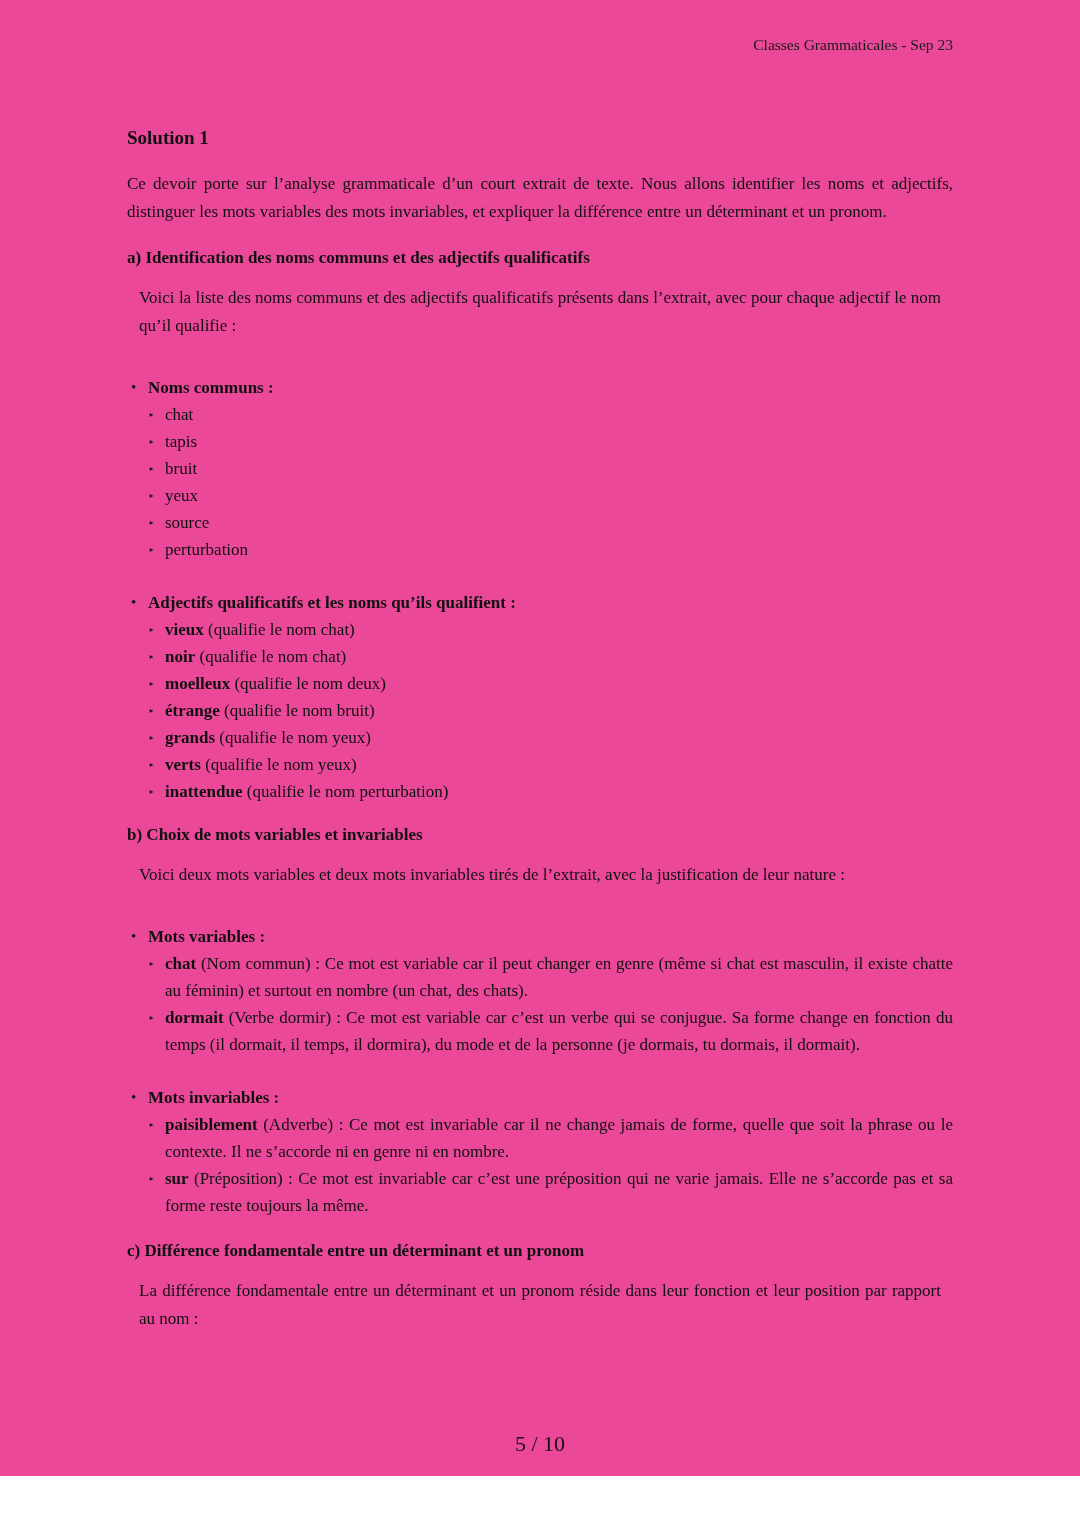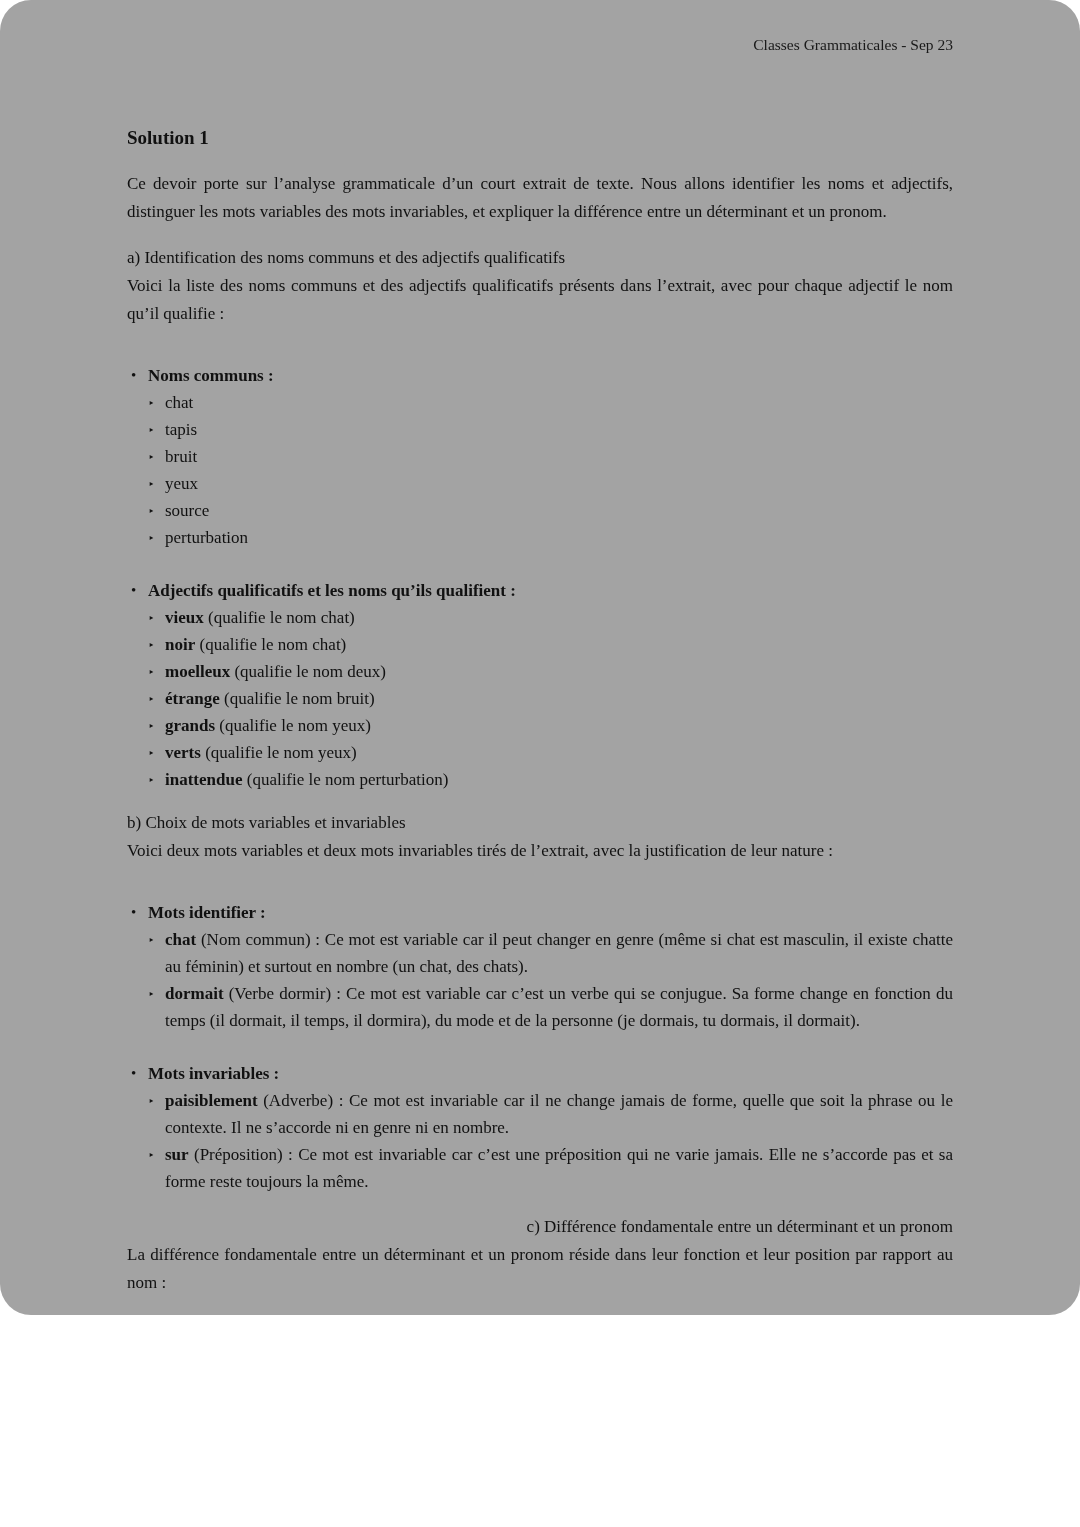"Classes Grammaticales - Sep 23" .page { background: #a3a3a3 -> #ec4899; border-radius: 31px -> none; height: 1315px -> 1476px }
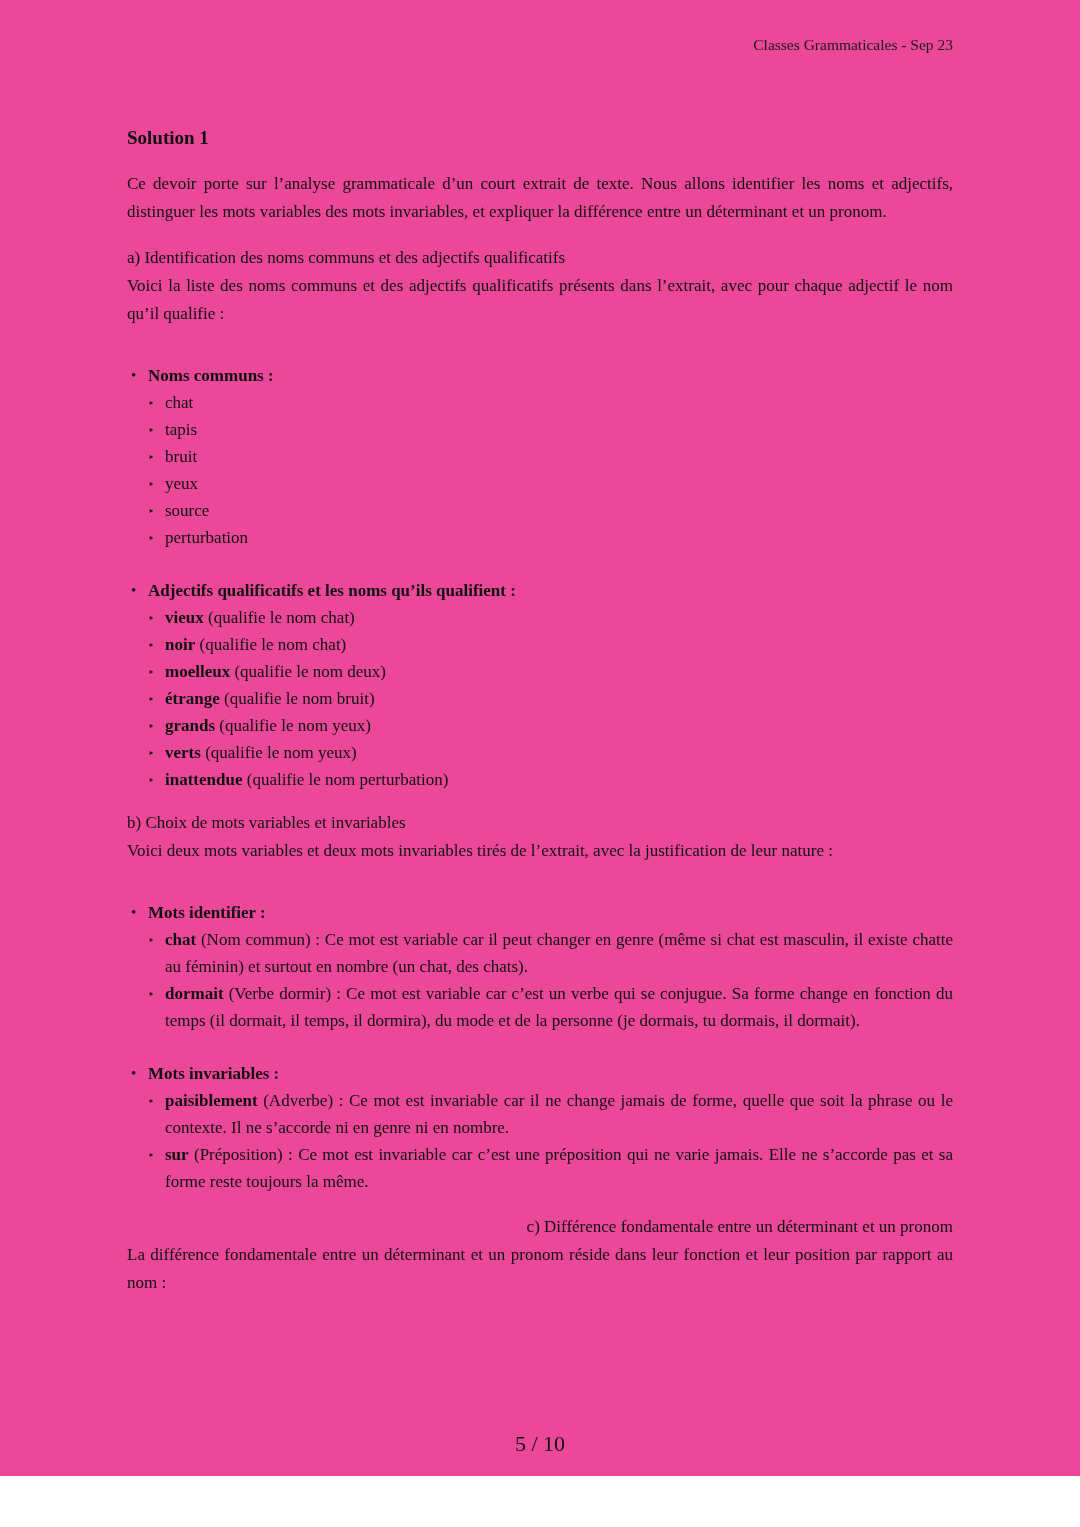"a) Identification des noms communs" .sec-head { font-weight: normal -> bold }
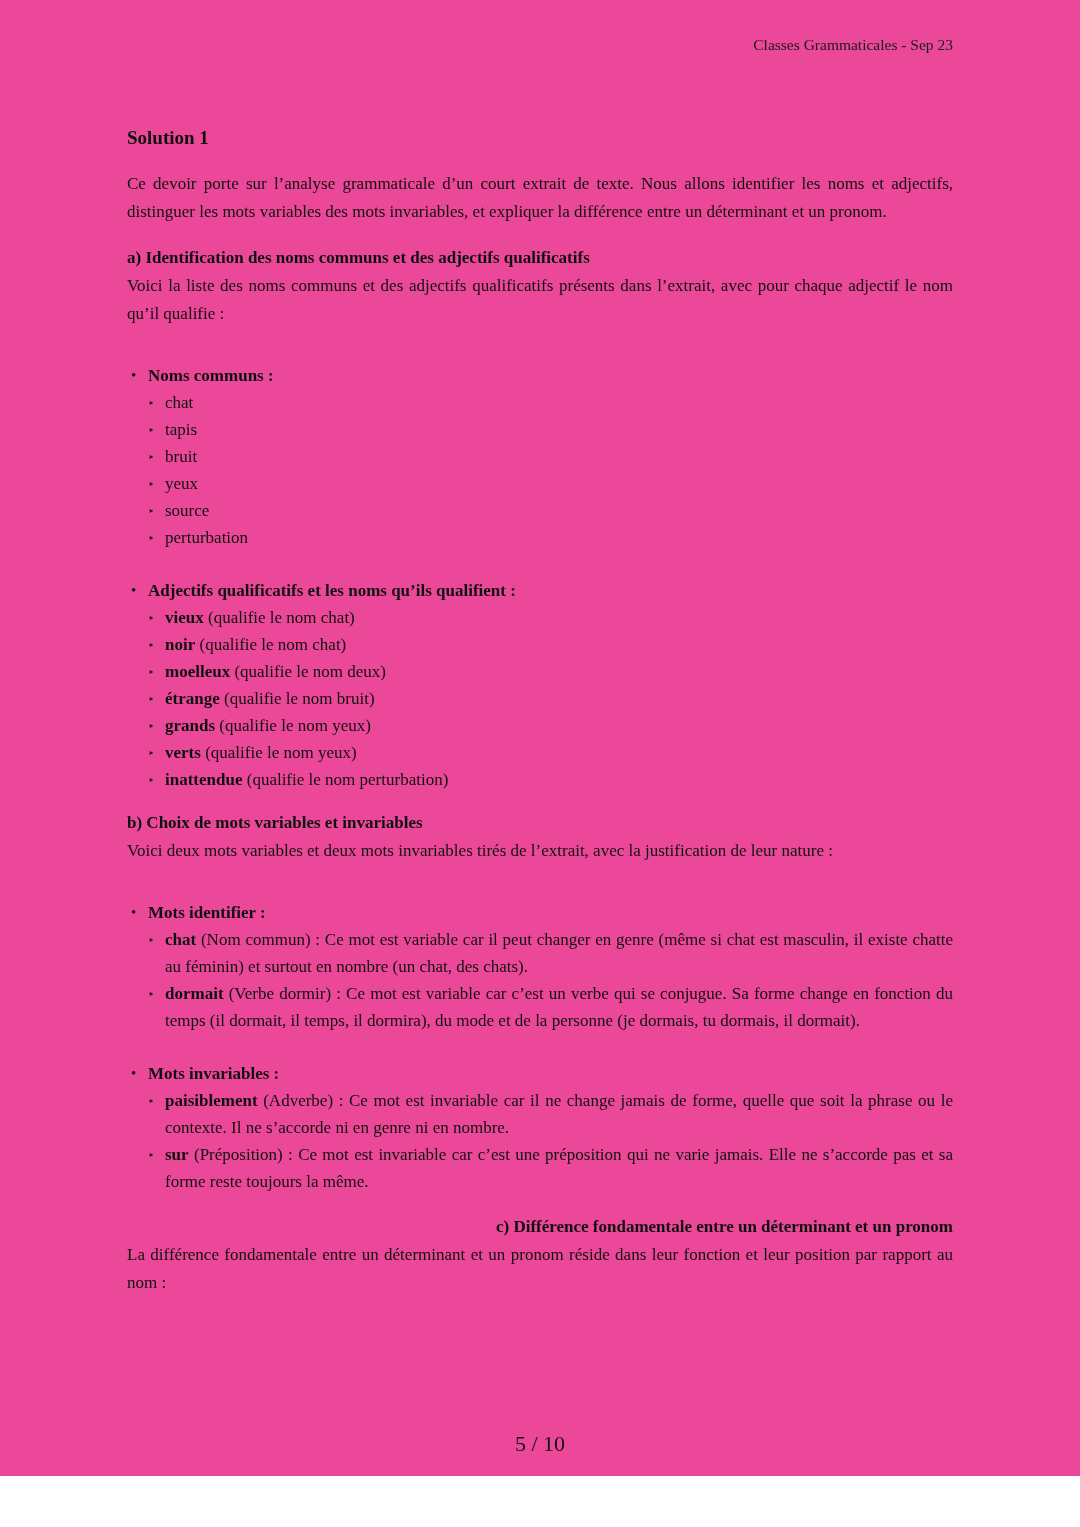"Voici la liste des noms" .sec-para { margin: 0 -> 12px }
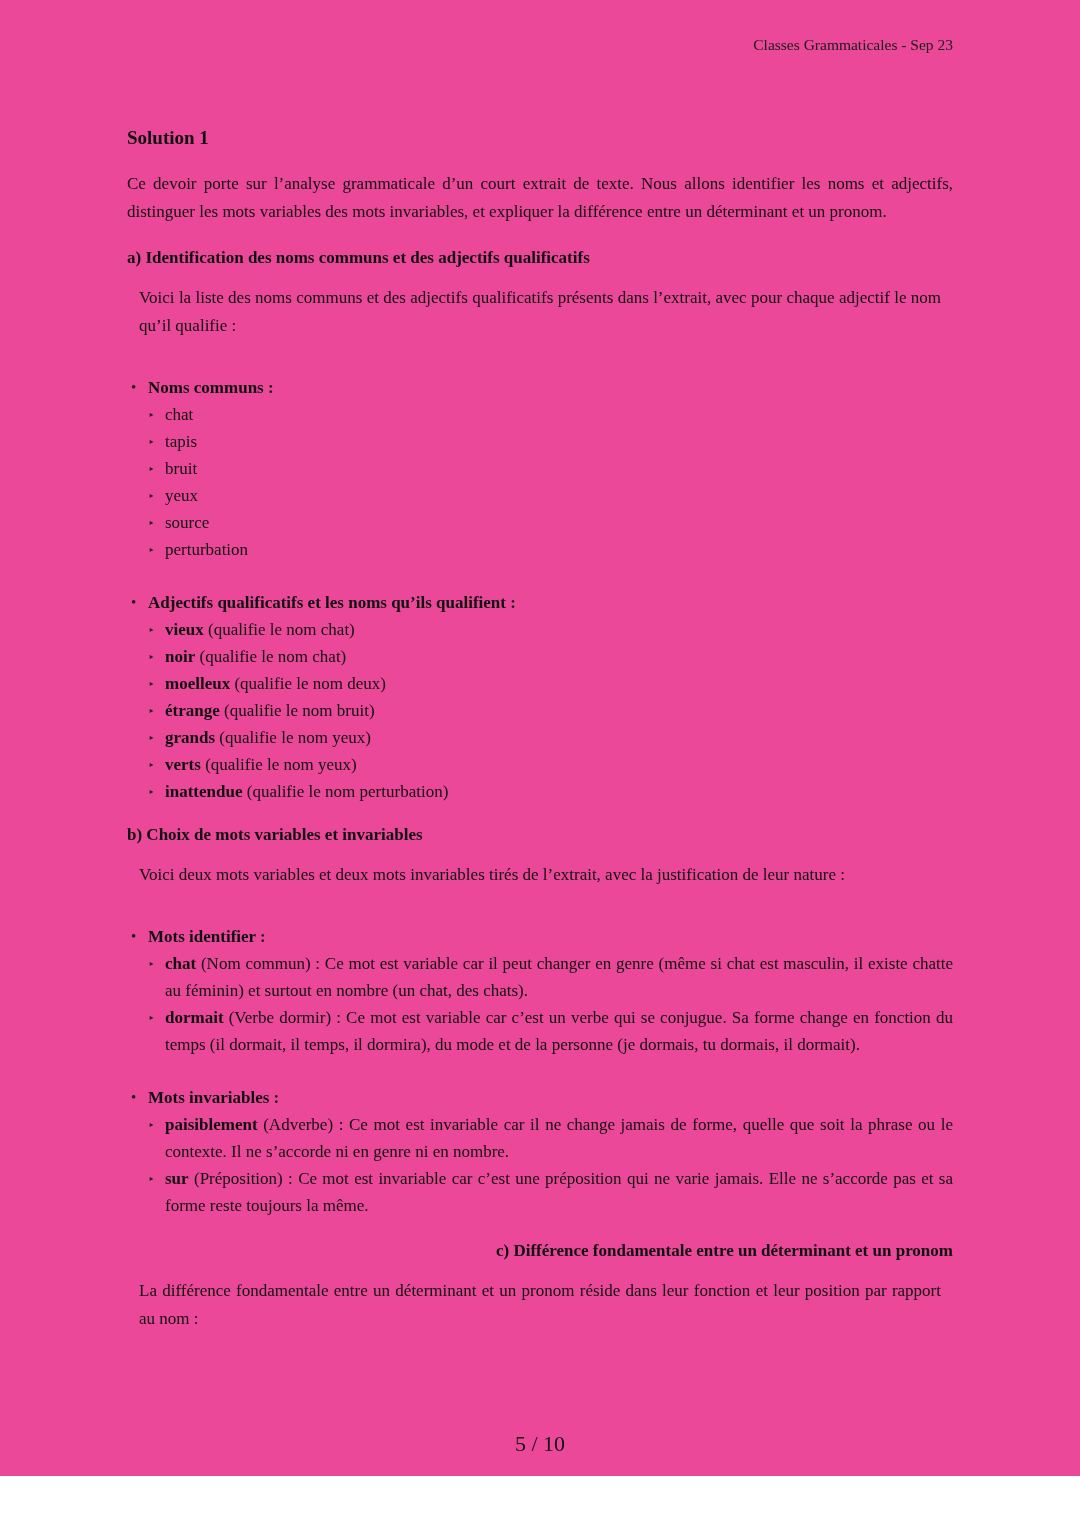"Mots identifier :" span.l1-head { text: identifier -> variables }
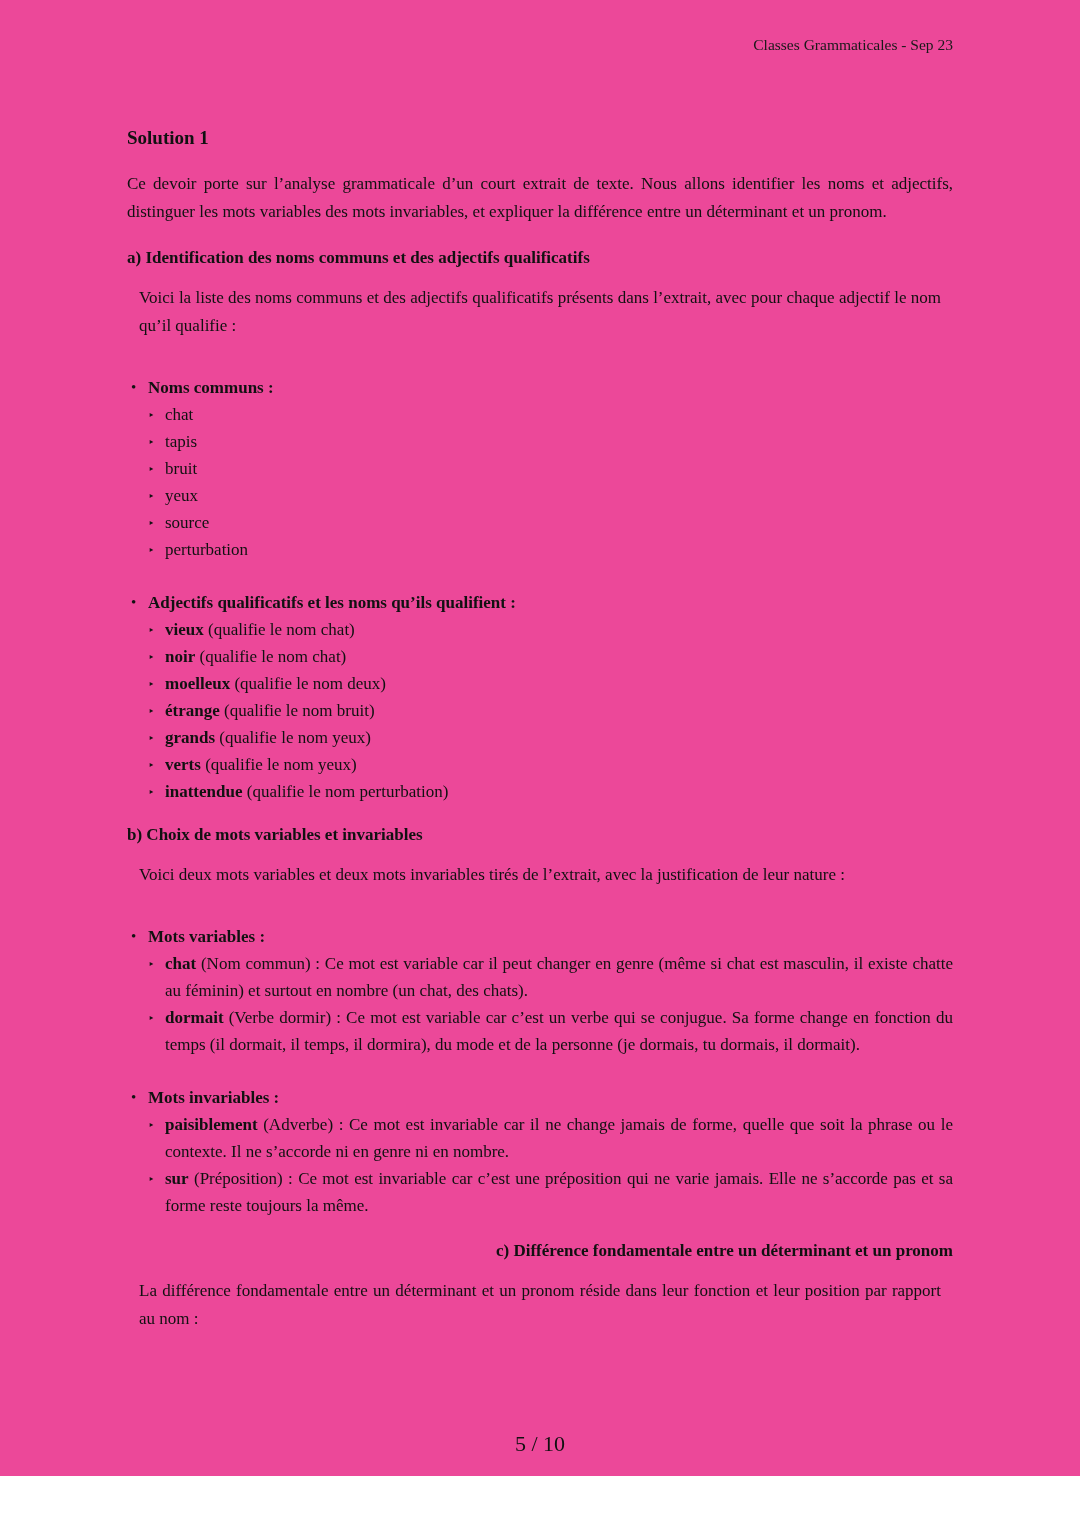"c) Différence fondamentale entre un" p.sec-head { text-align: right -> none }
